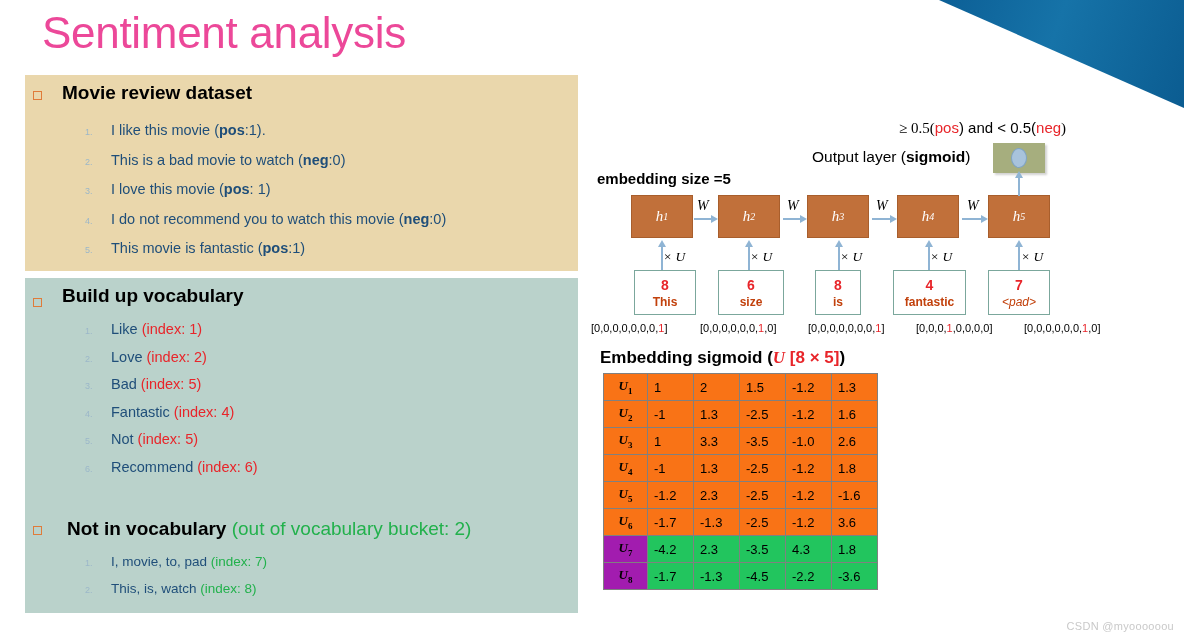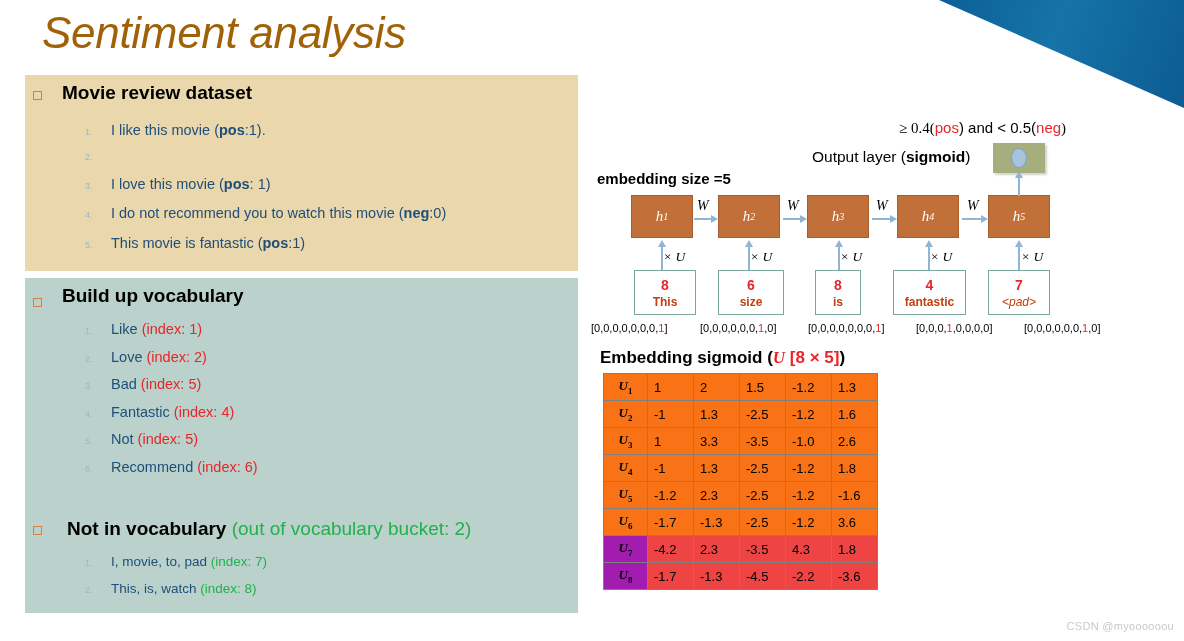"Sentiment analysis" #page-title { color: #a16207 -> #ec4899; font-style: italic -> none }
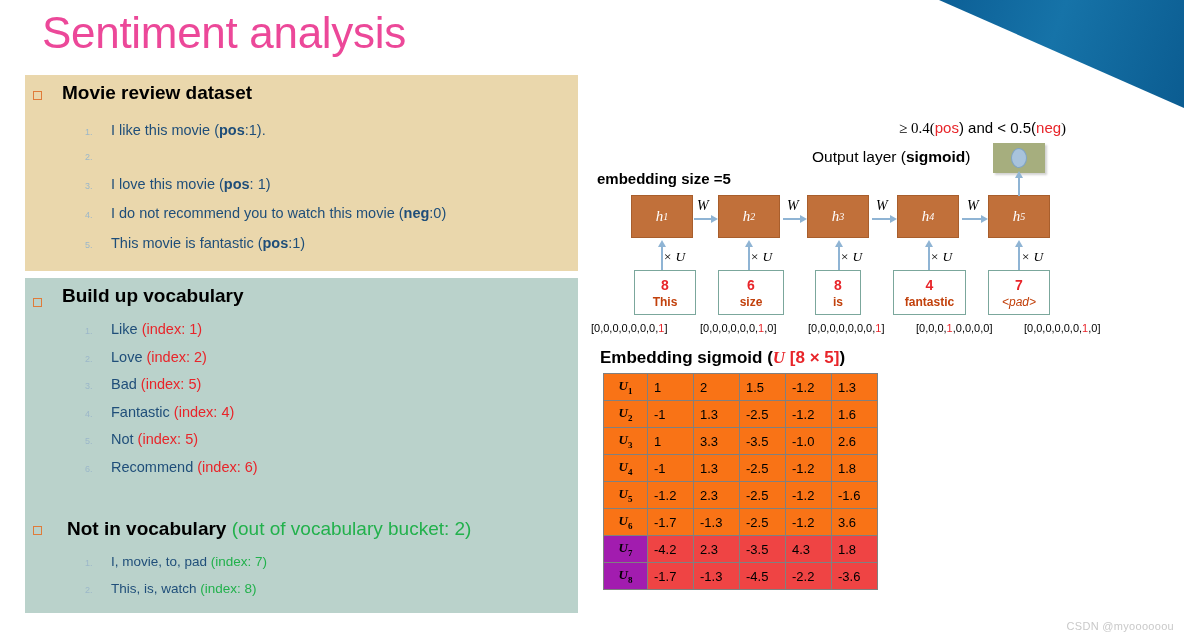"≥ 0.4(" span { text: 0.4 -> 0.5 }
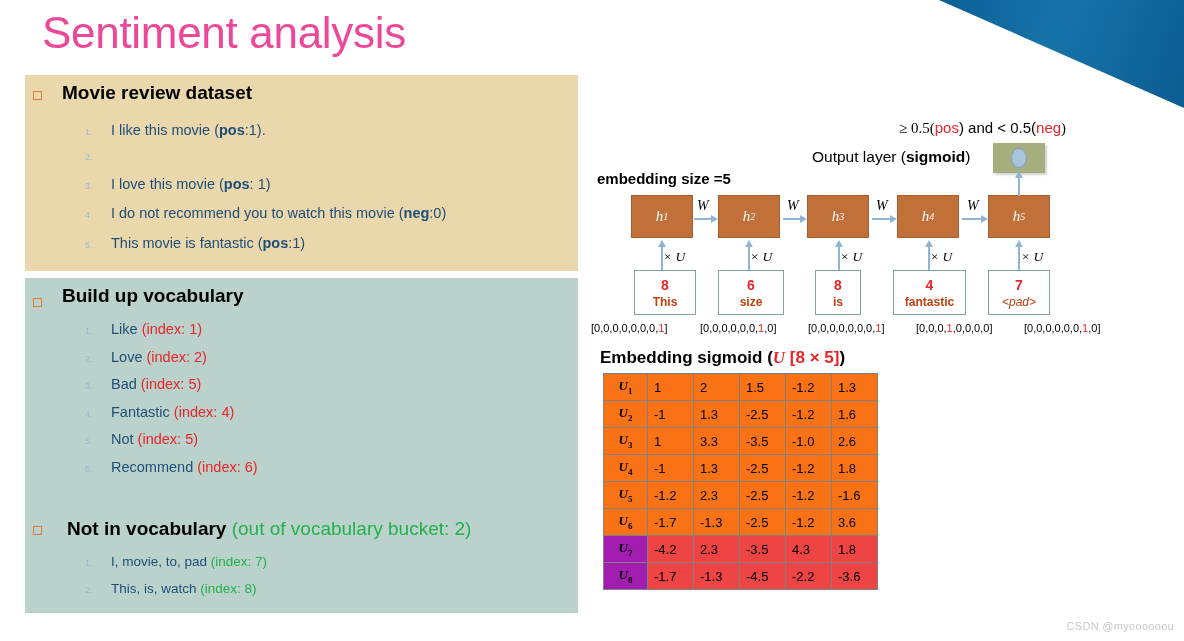"This is a bad movie" span.txt { html: none -> <span><span>This is a bad movie to watch (</span><b>neg</b><span>:0)</span></span> }
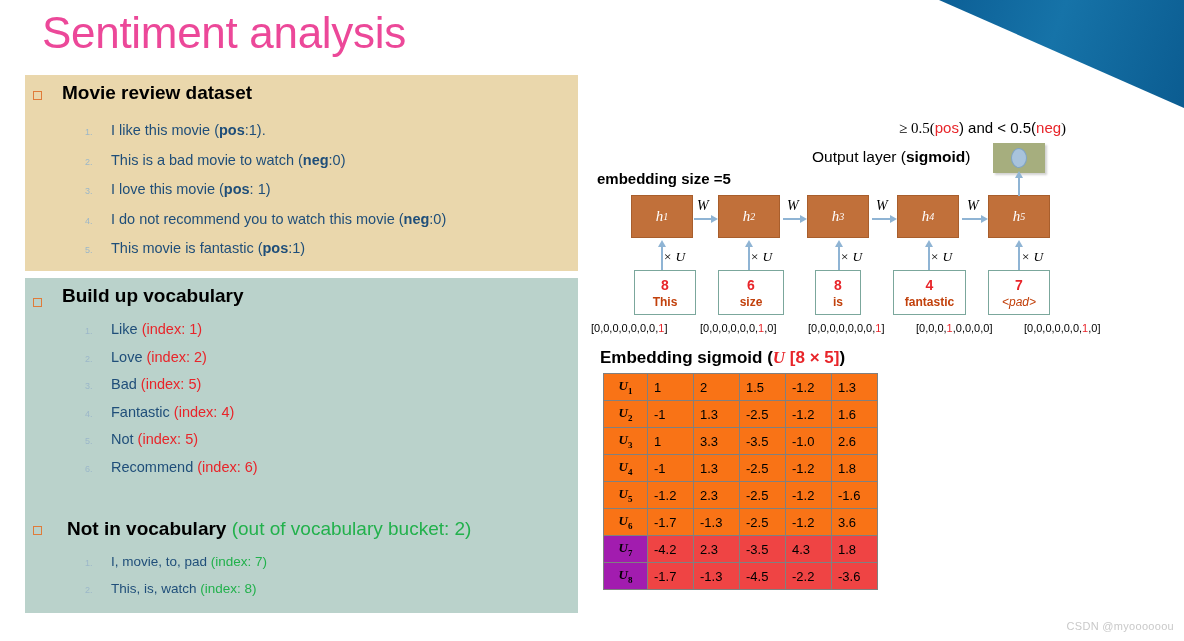"-4.2" #embedding-table tr.band-blue td { background: #ef4444 -> #22c55e }
